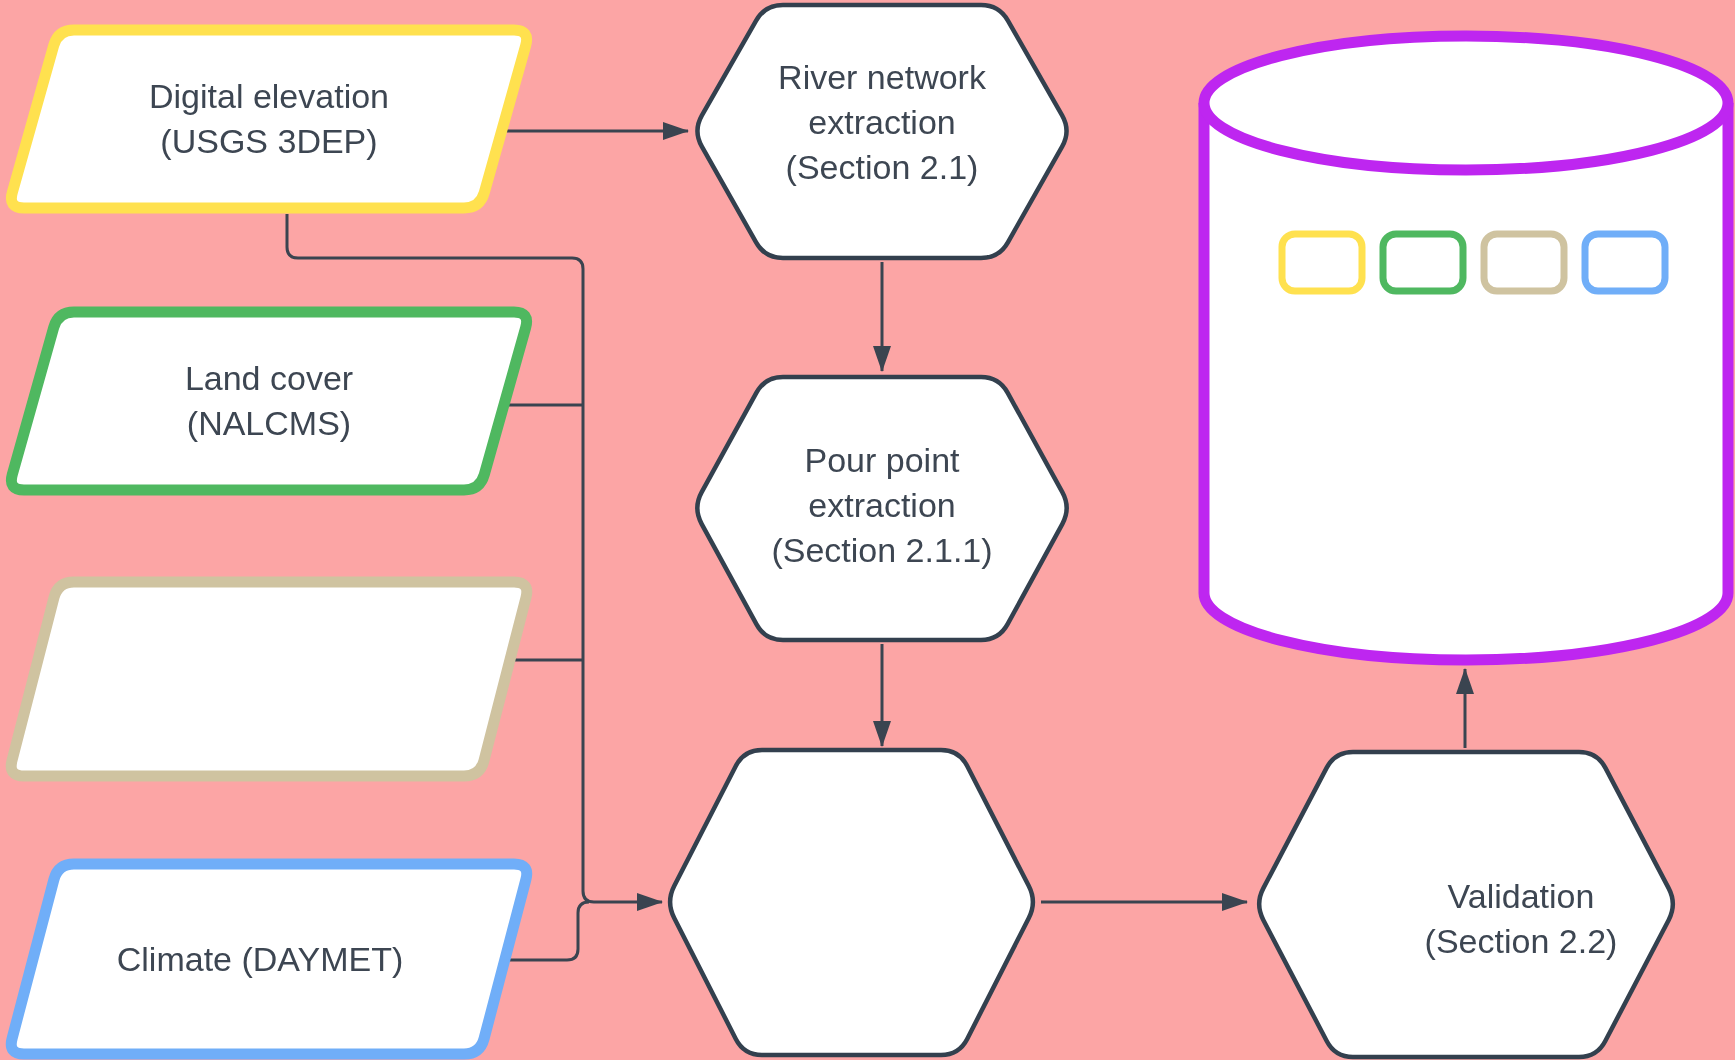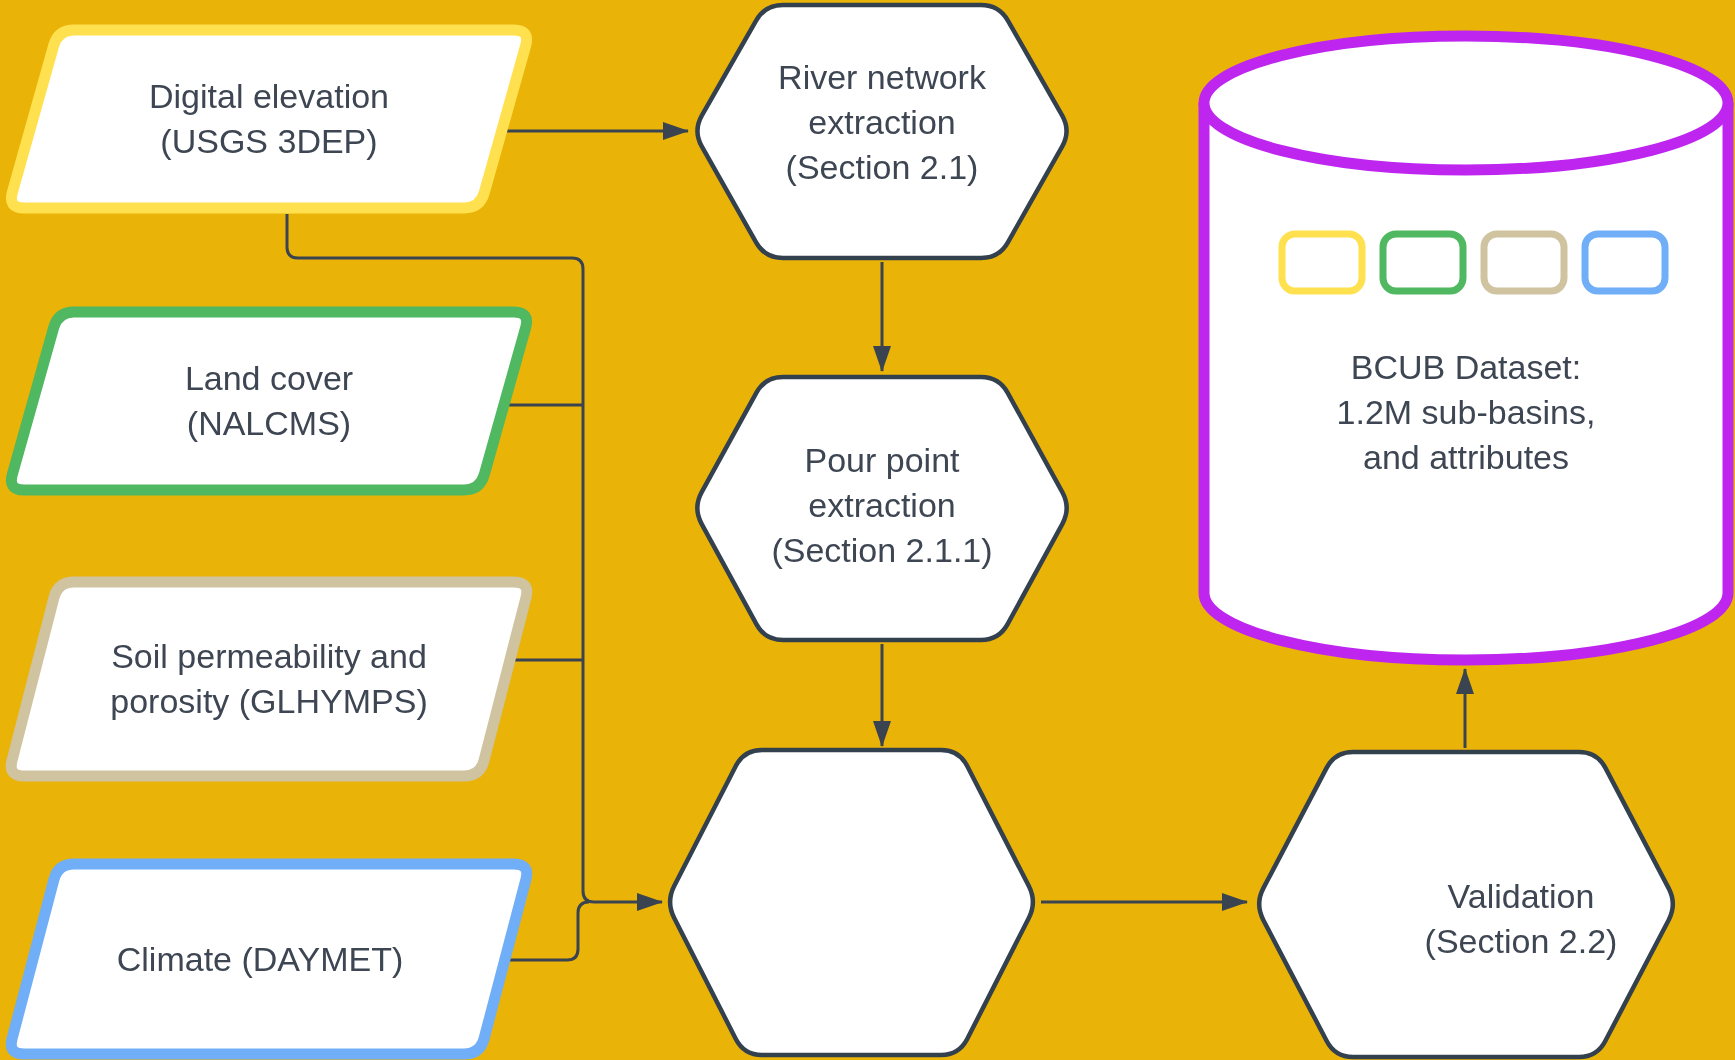"Digital elevation" .canvas { background: #eab308 -> #fca5a5 }
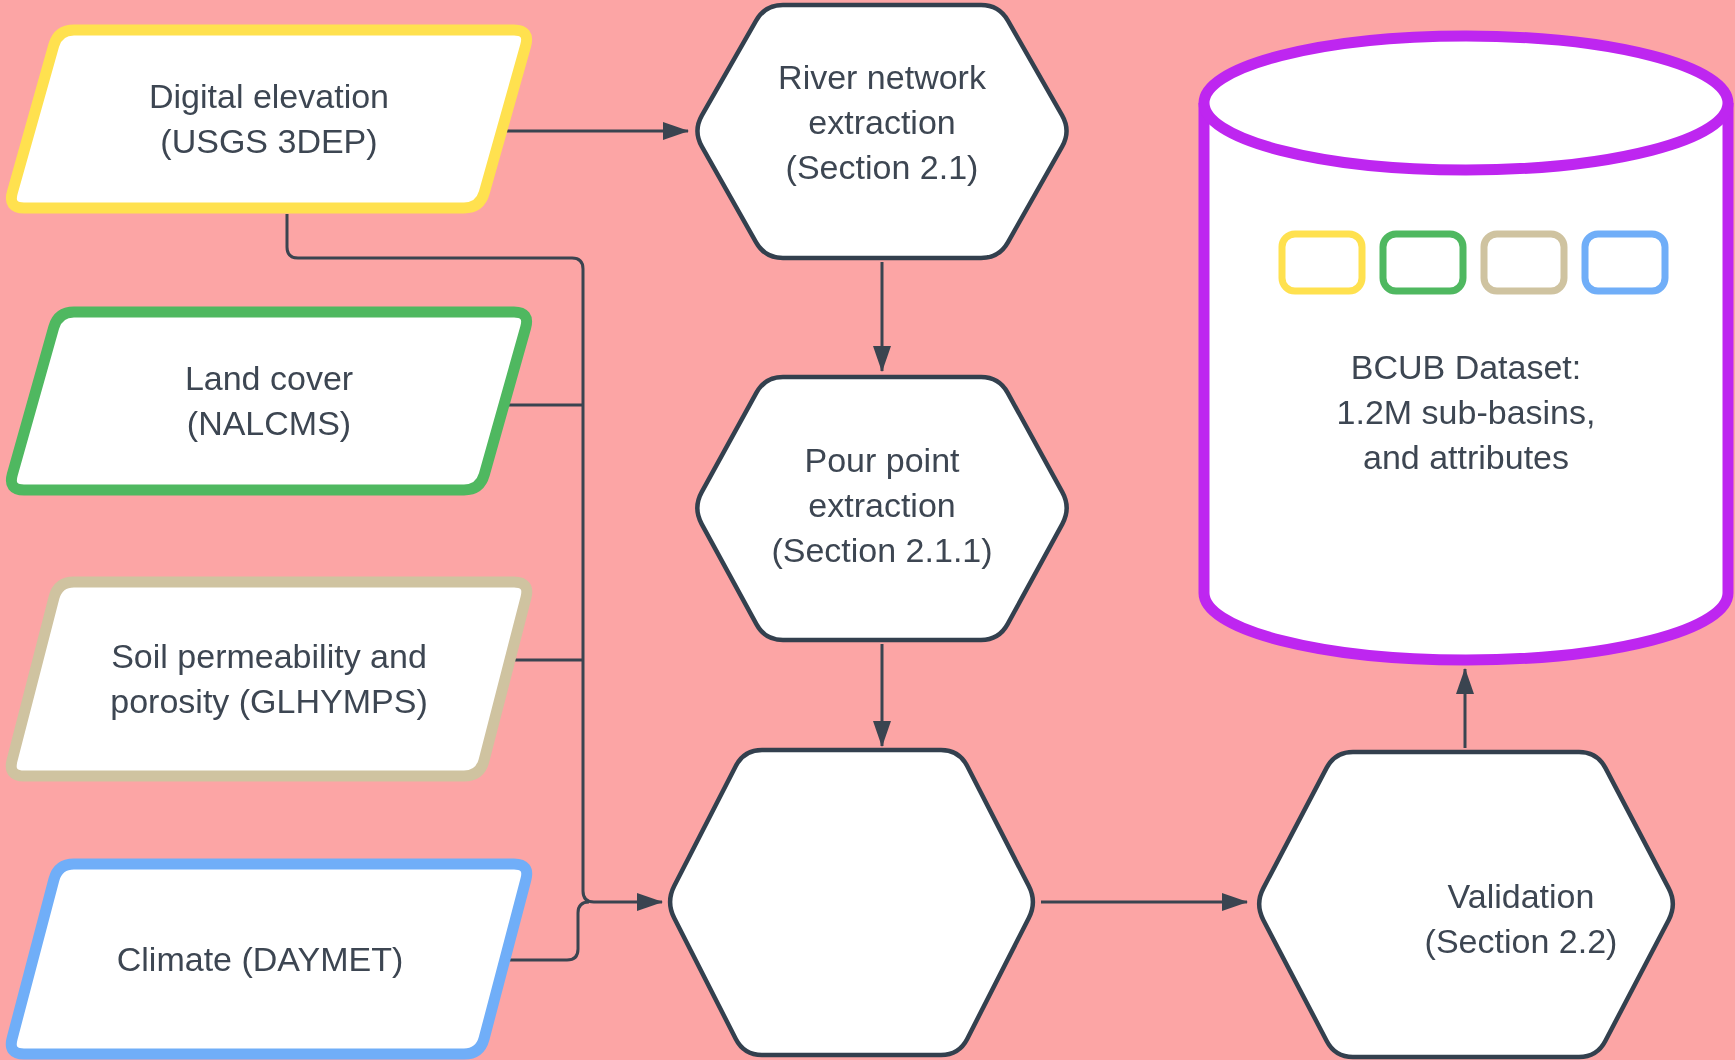"BCUB Dataset:" div.label { html: <div>BCUB Dataset: 1.2M sub-basins, and attributes</div> -> none }
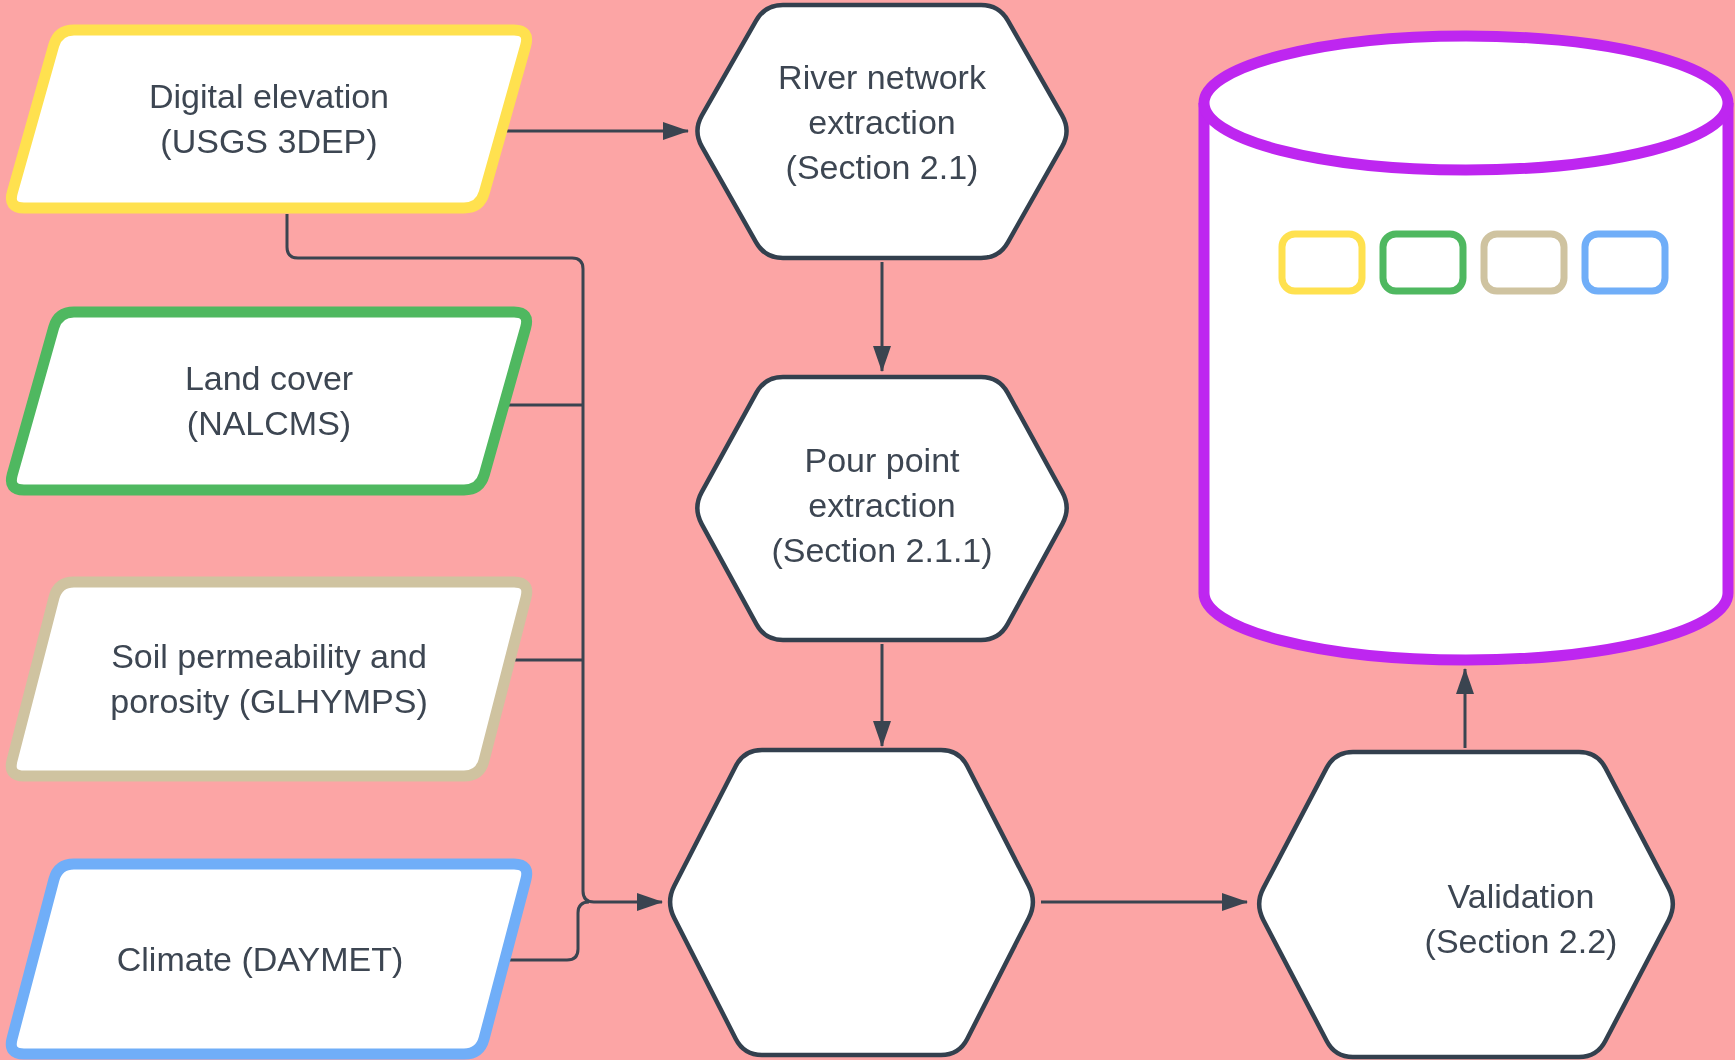"Soil permeability and" div.label { html: <div>Soil permeability and porosity (GLHYMPS)</div> -> none }
